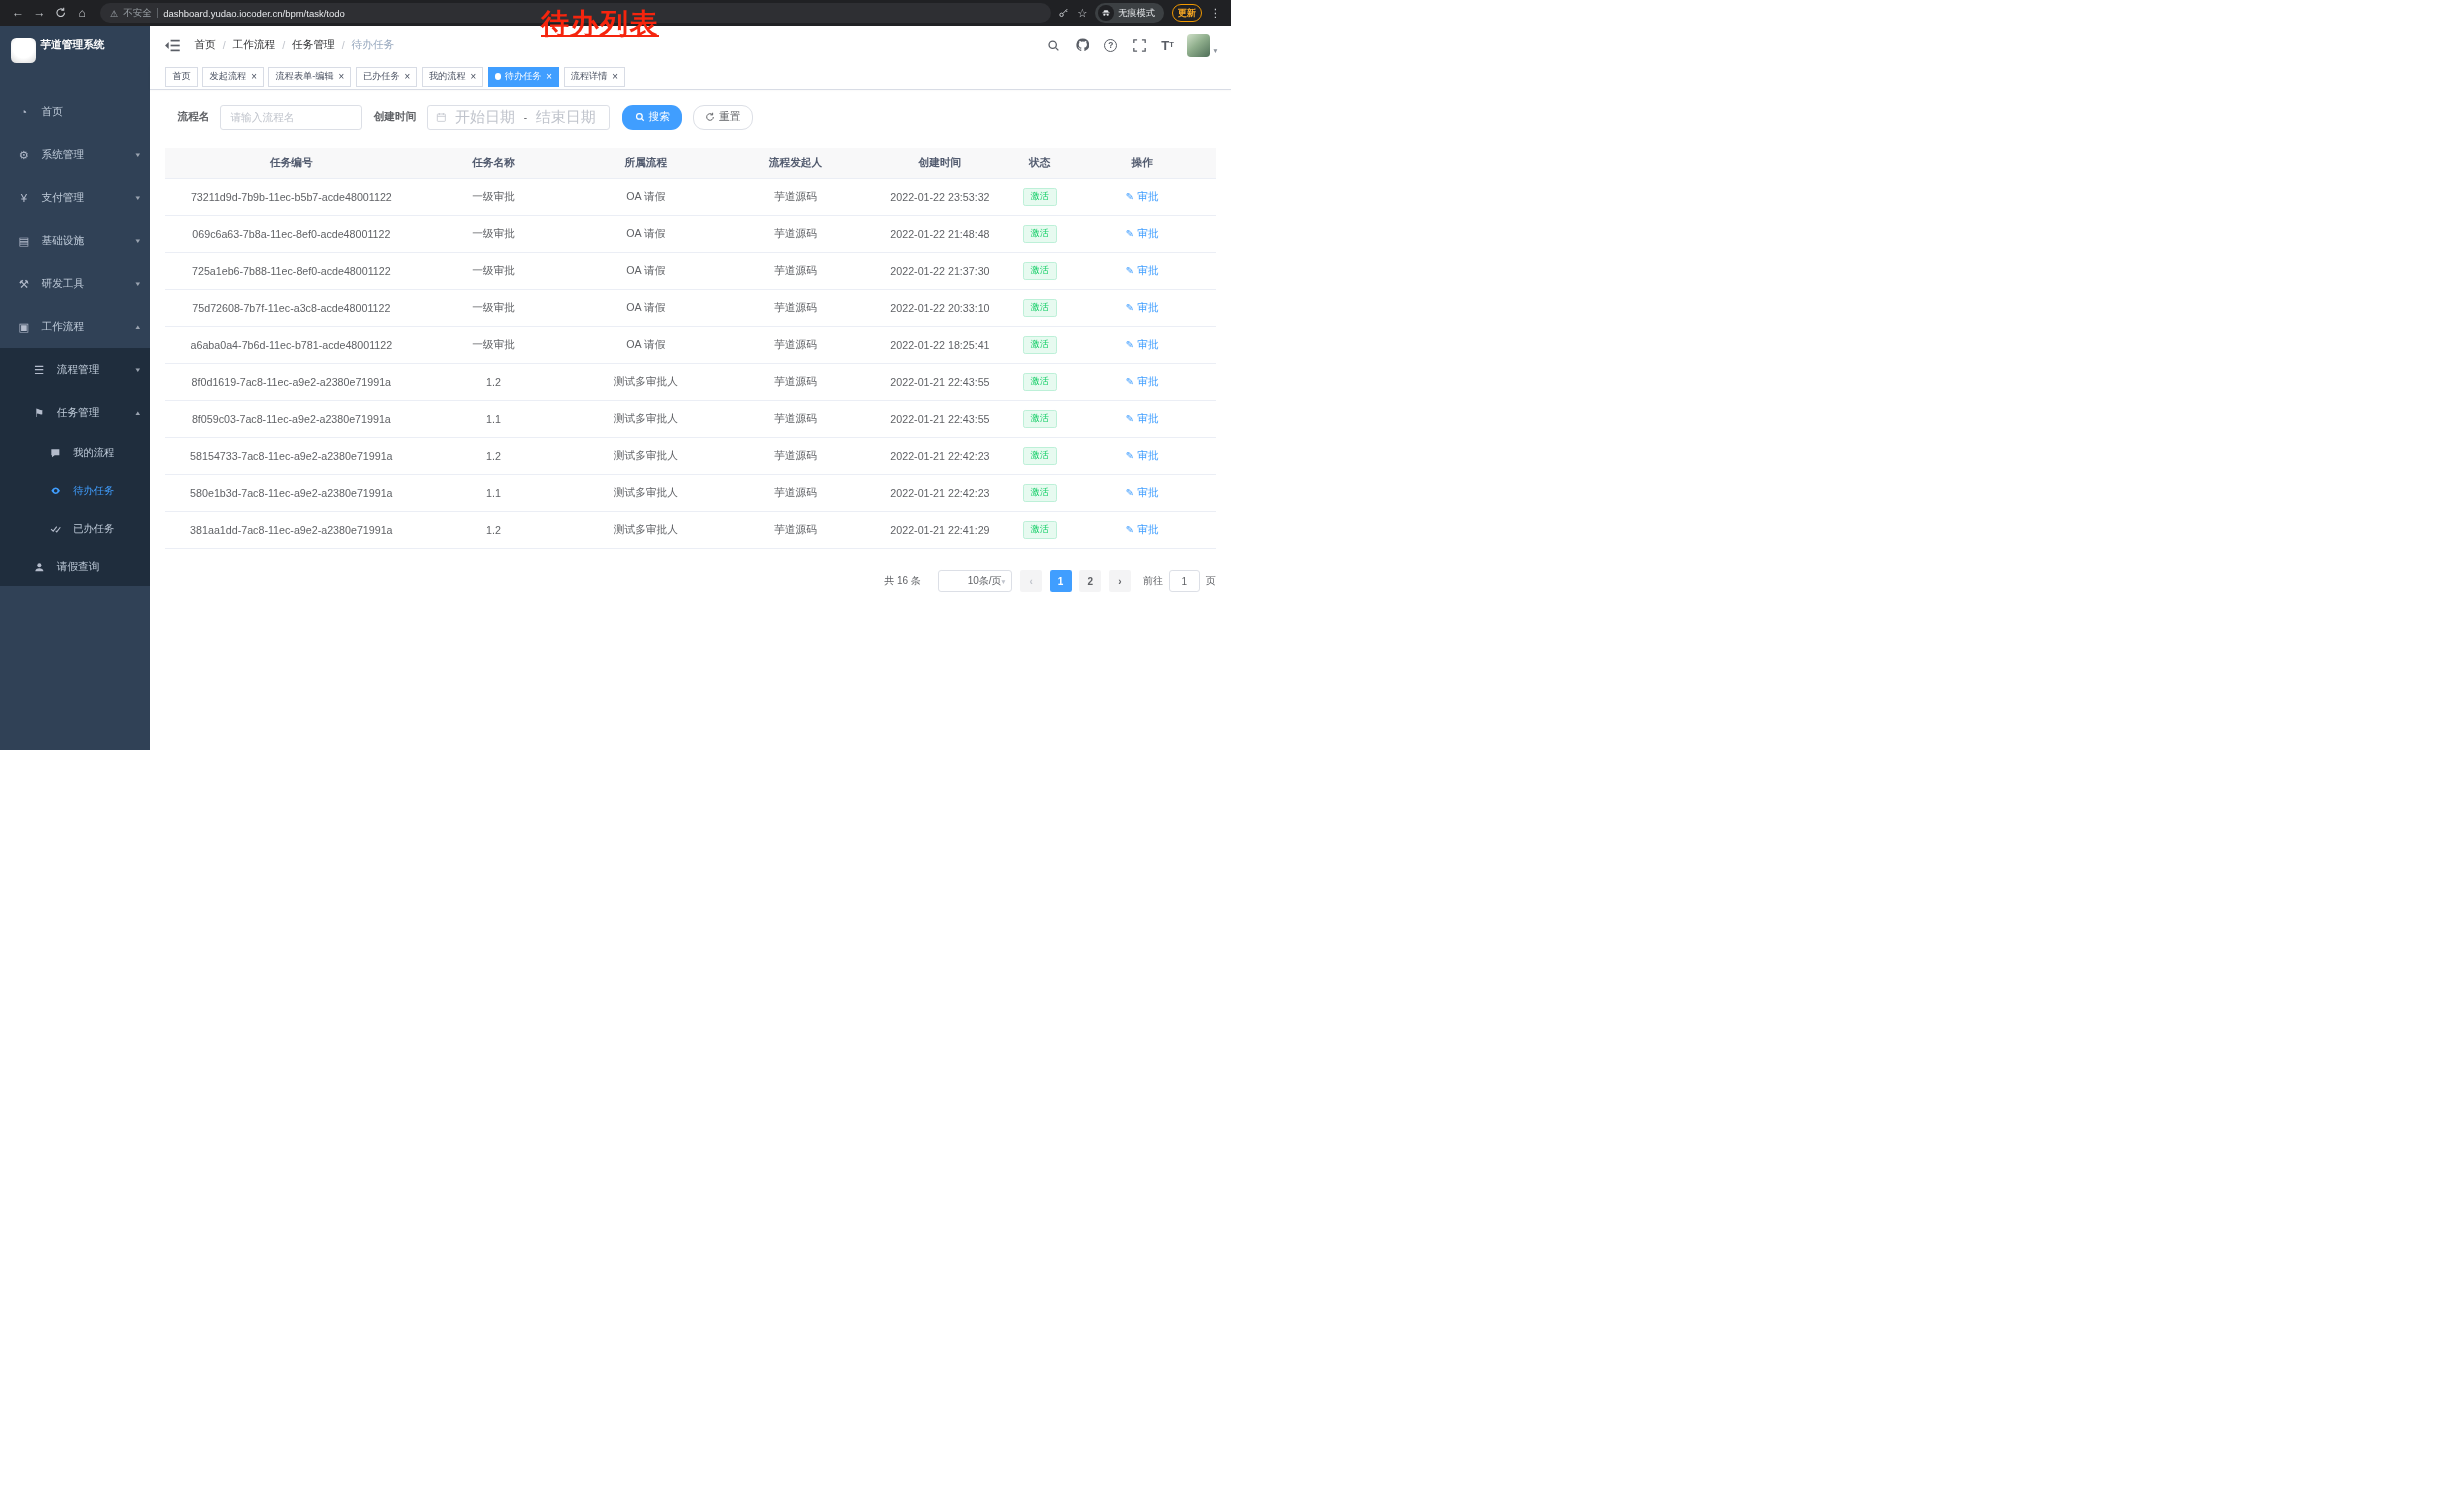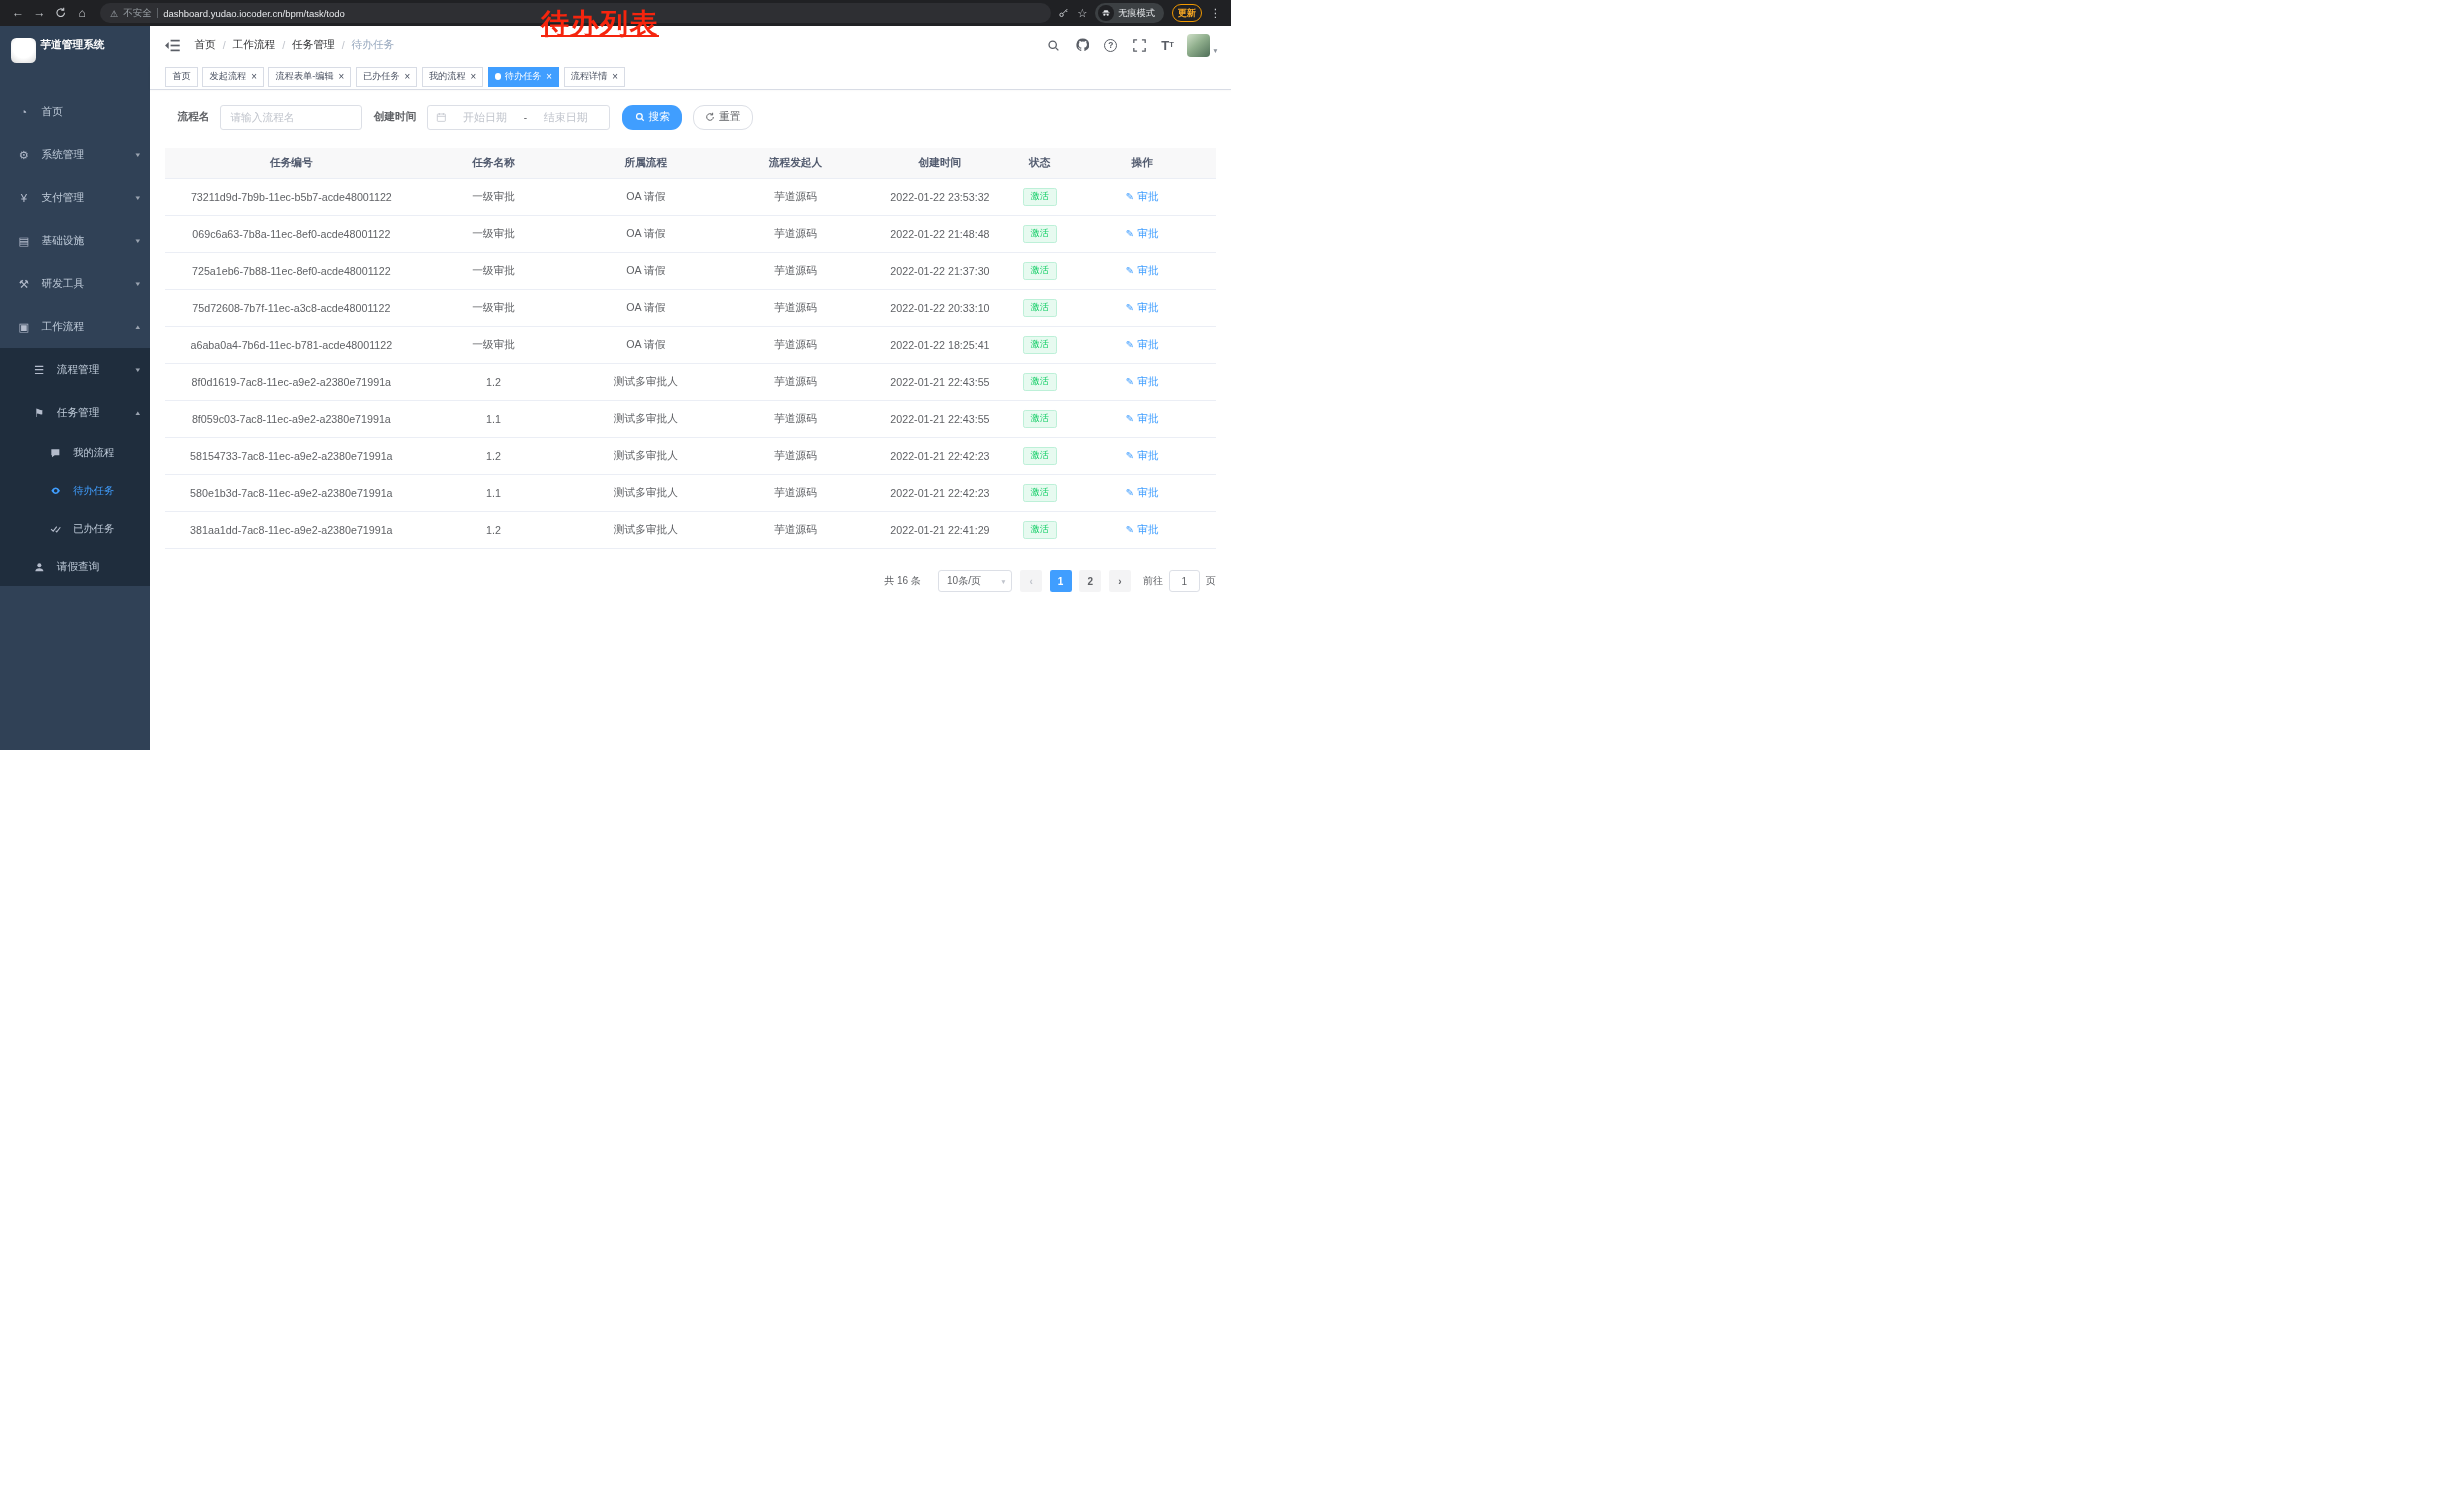"开始日期" .ph { font-size: 11px -> 15px }
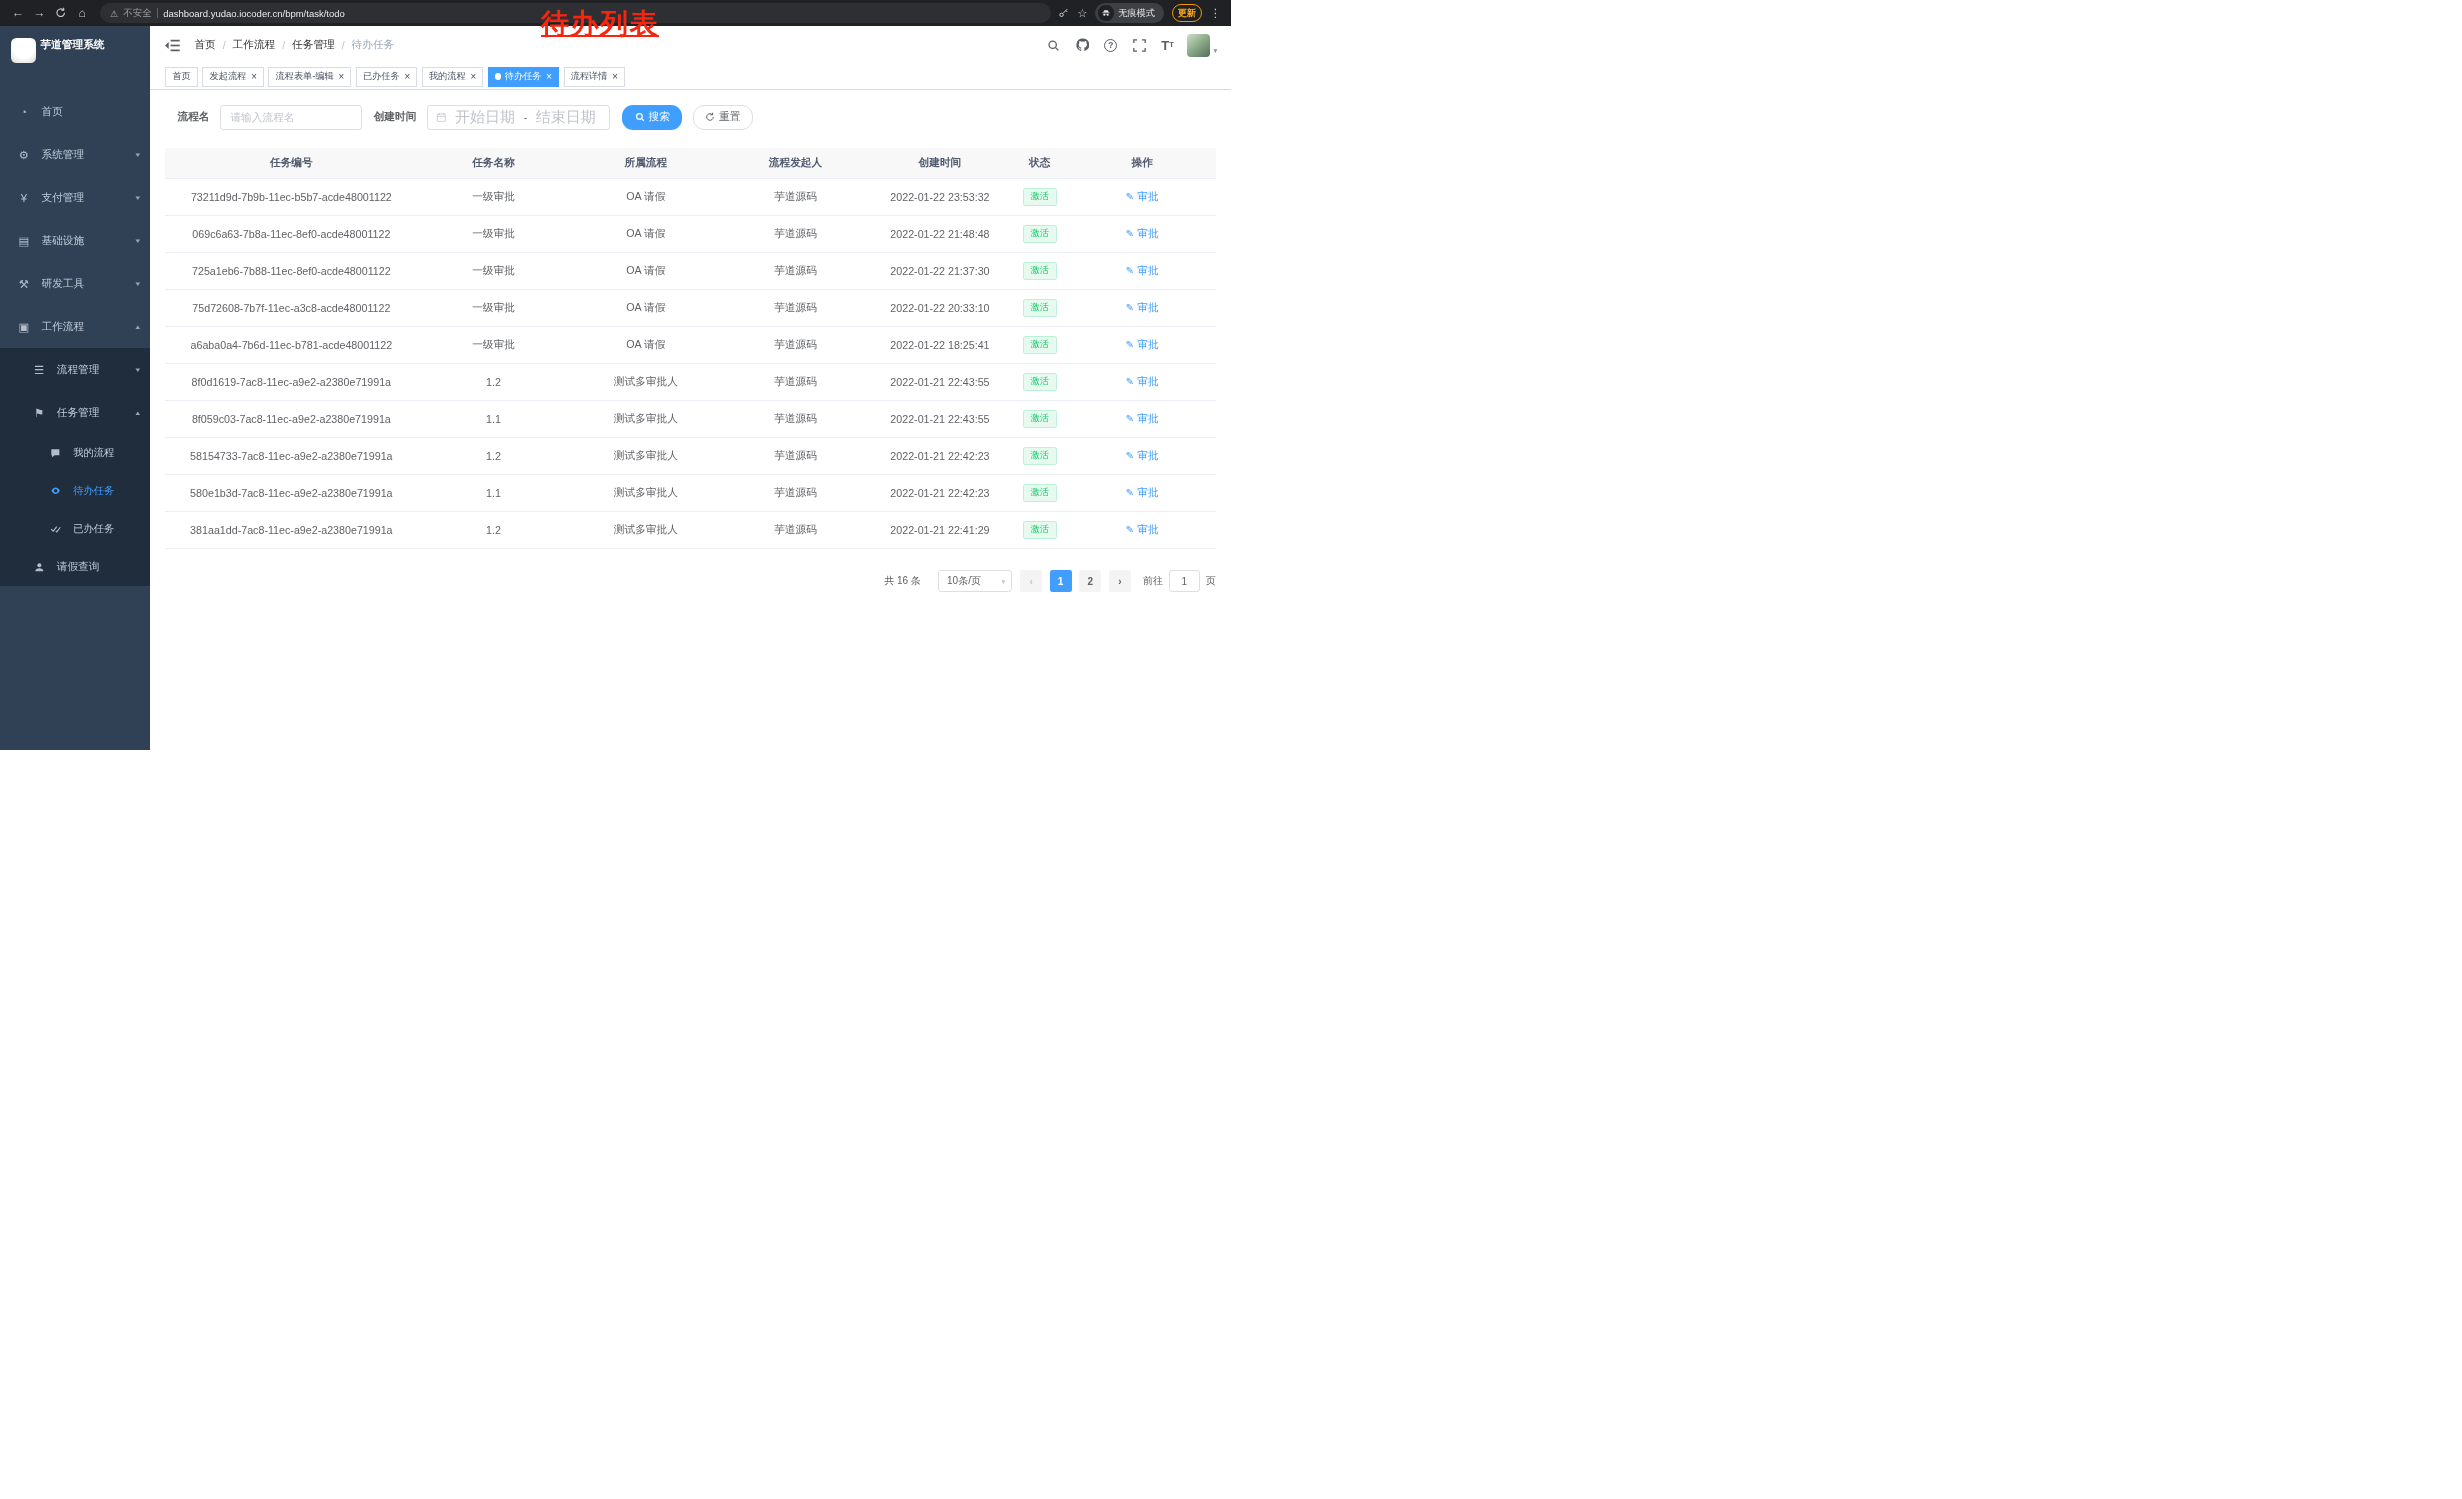"10条/页" .pg-size { justify-content: space-between -> flex-end }
